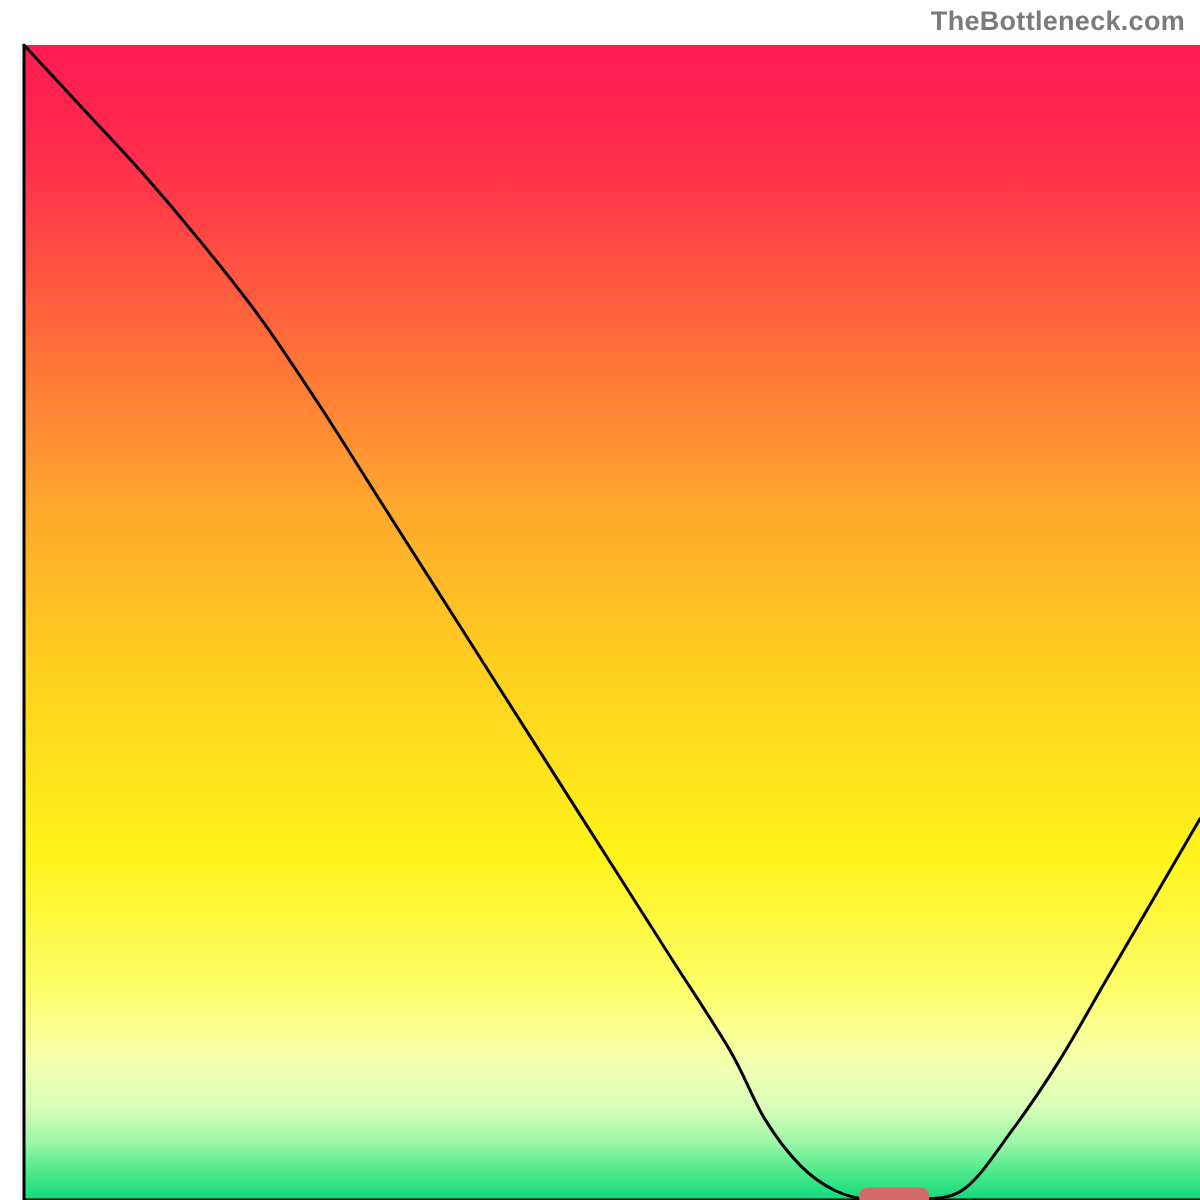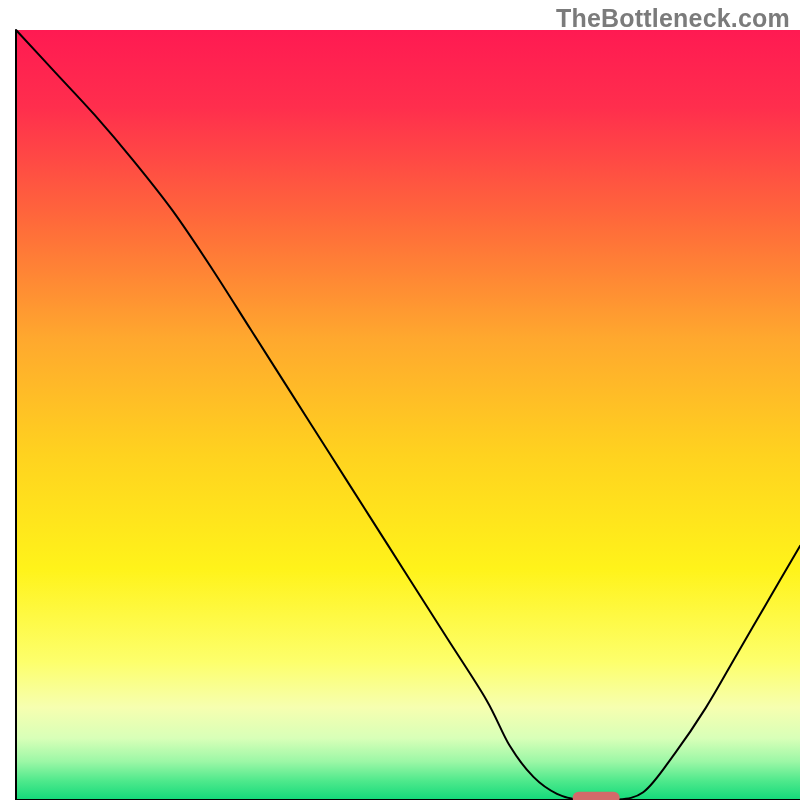"TheBottleneck.com" .watermark { font-size: 25px -> 18px }
